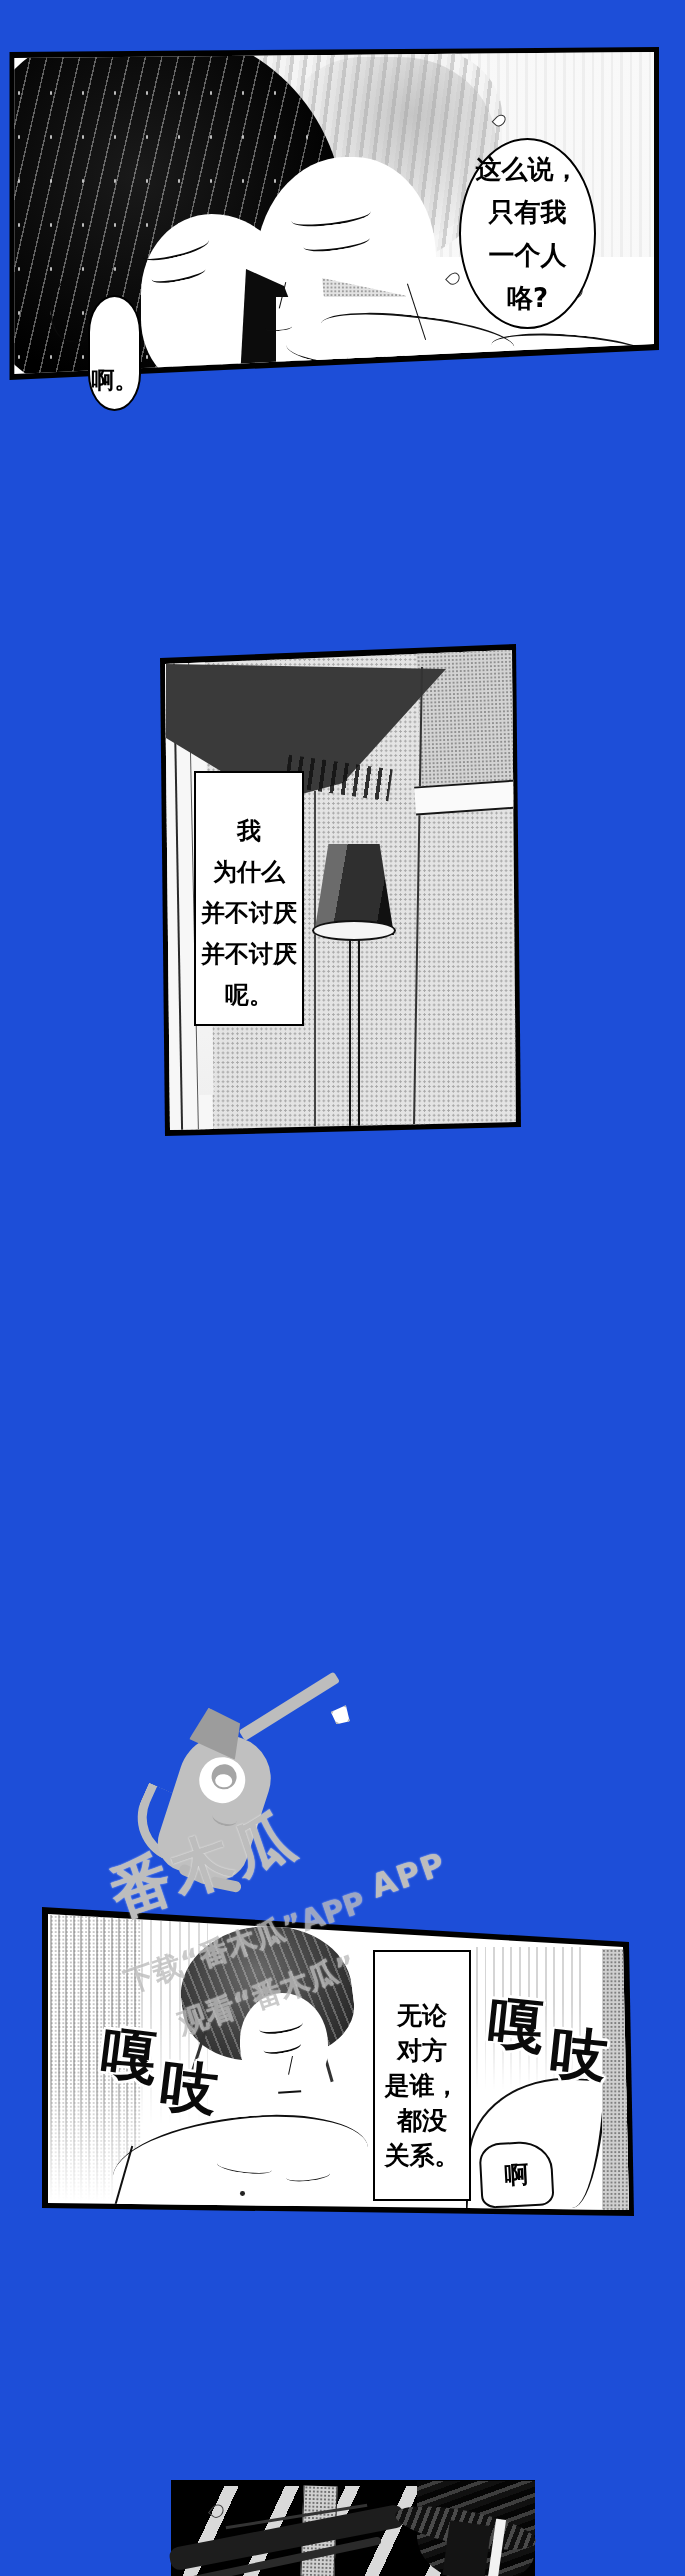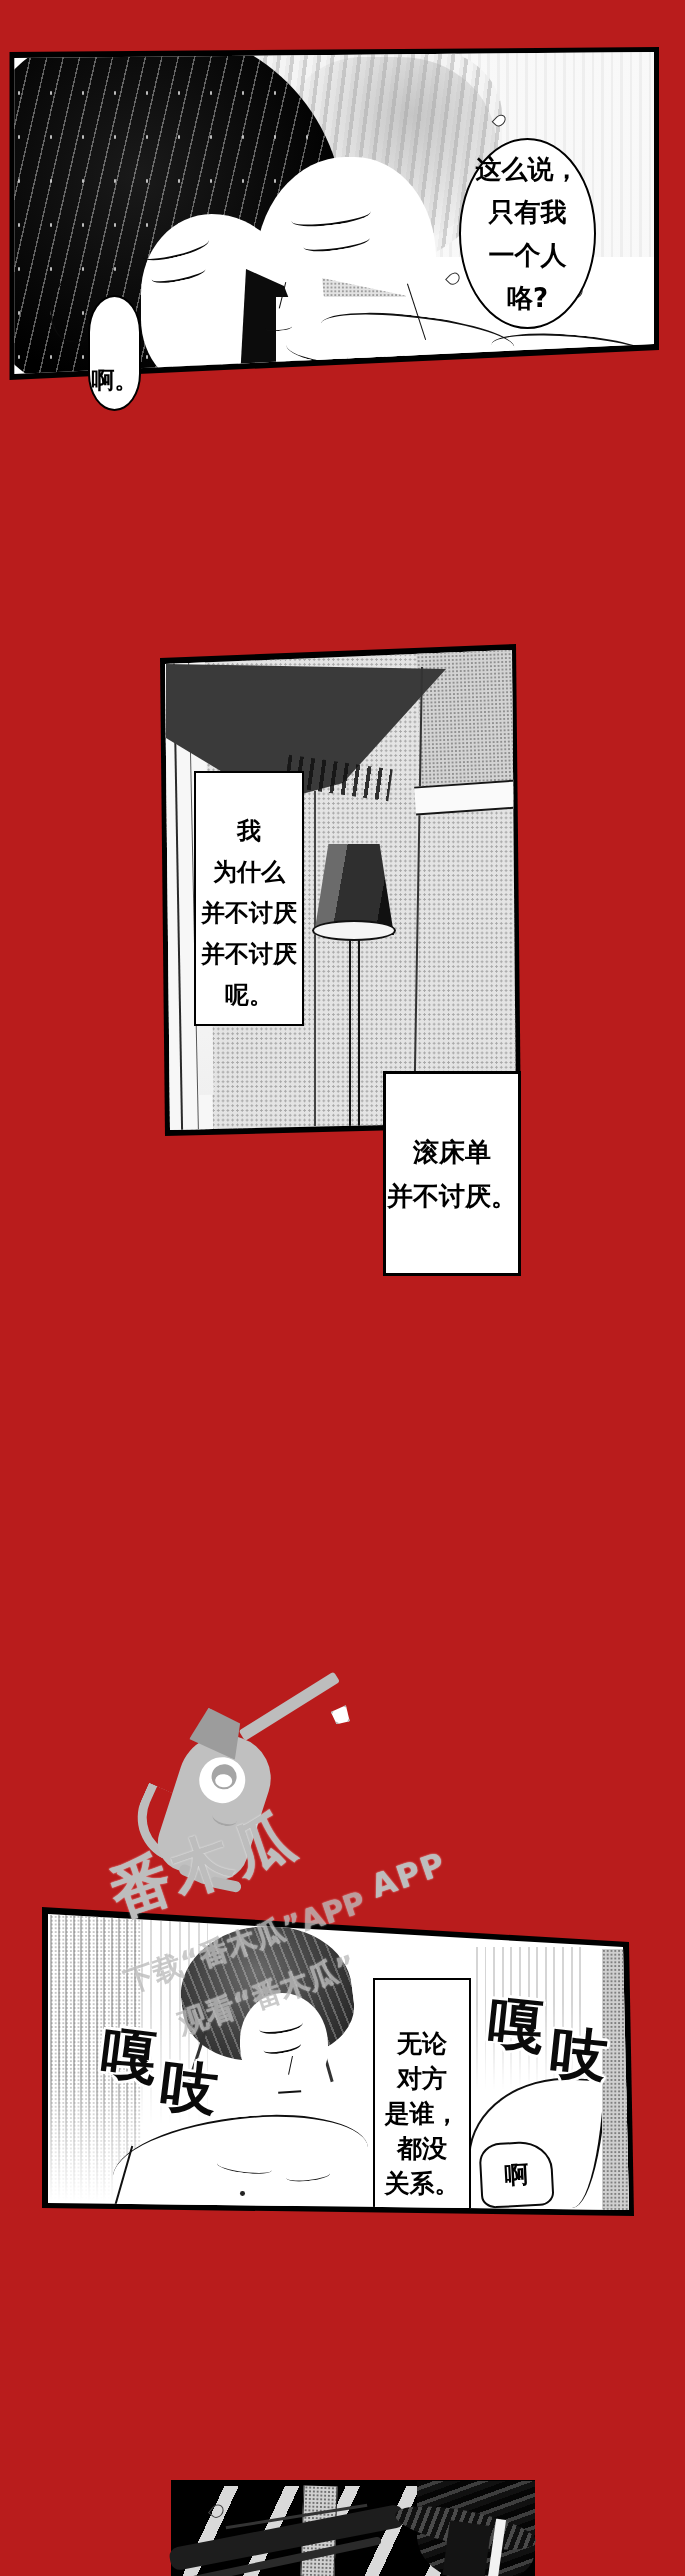"这么说，" #page { background: #b91c1c -> #1d4ed8 }
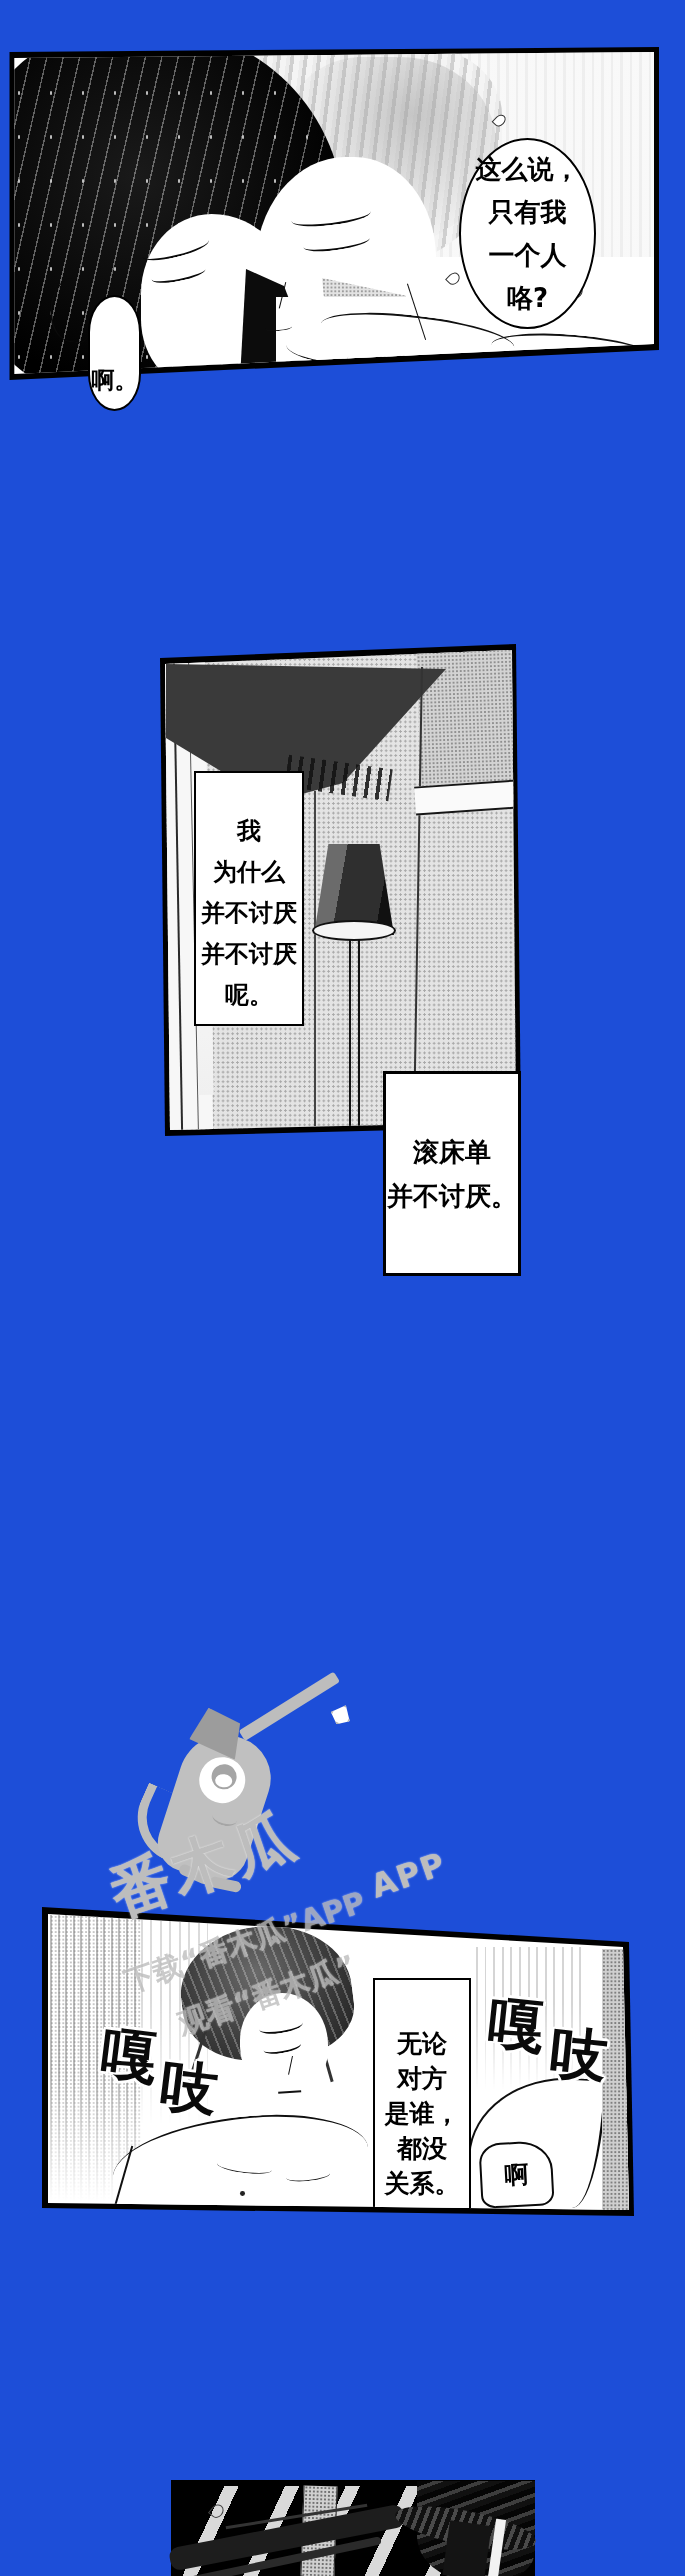"滚床单" div.abs { html: <div> <span>滚床单</span> <span>并不讨厌。</span> </div> -> none }
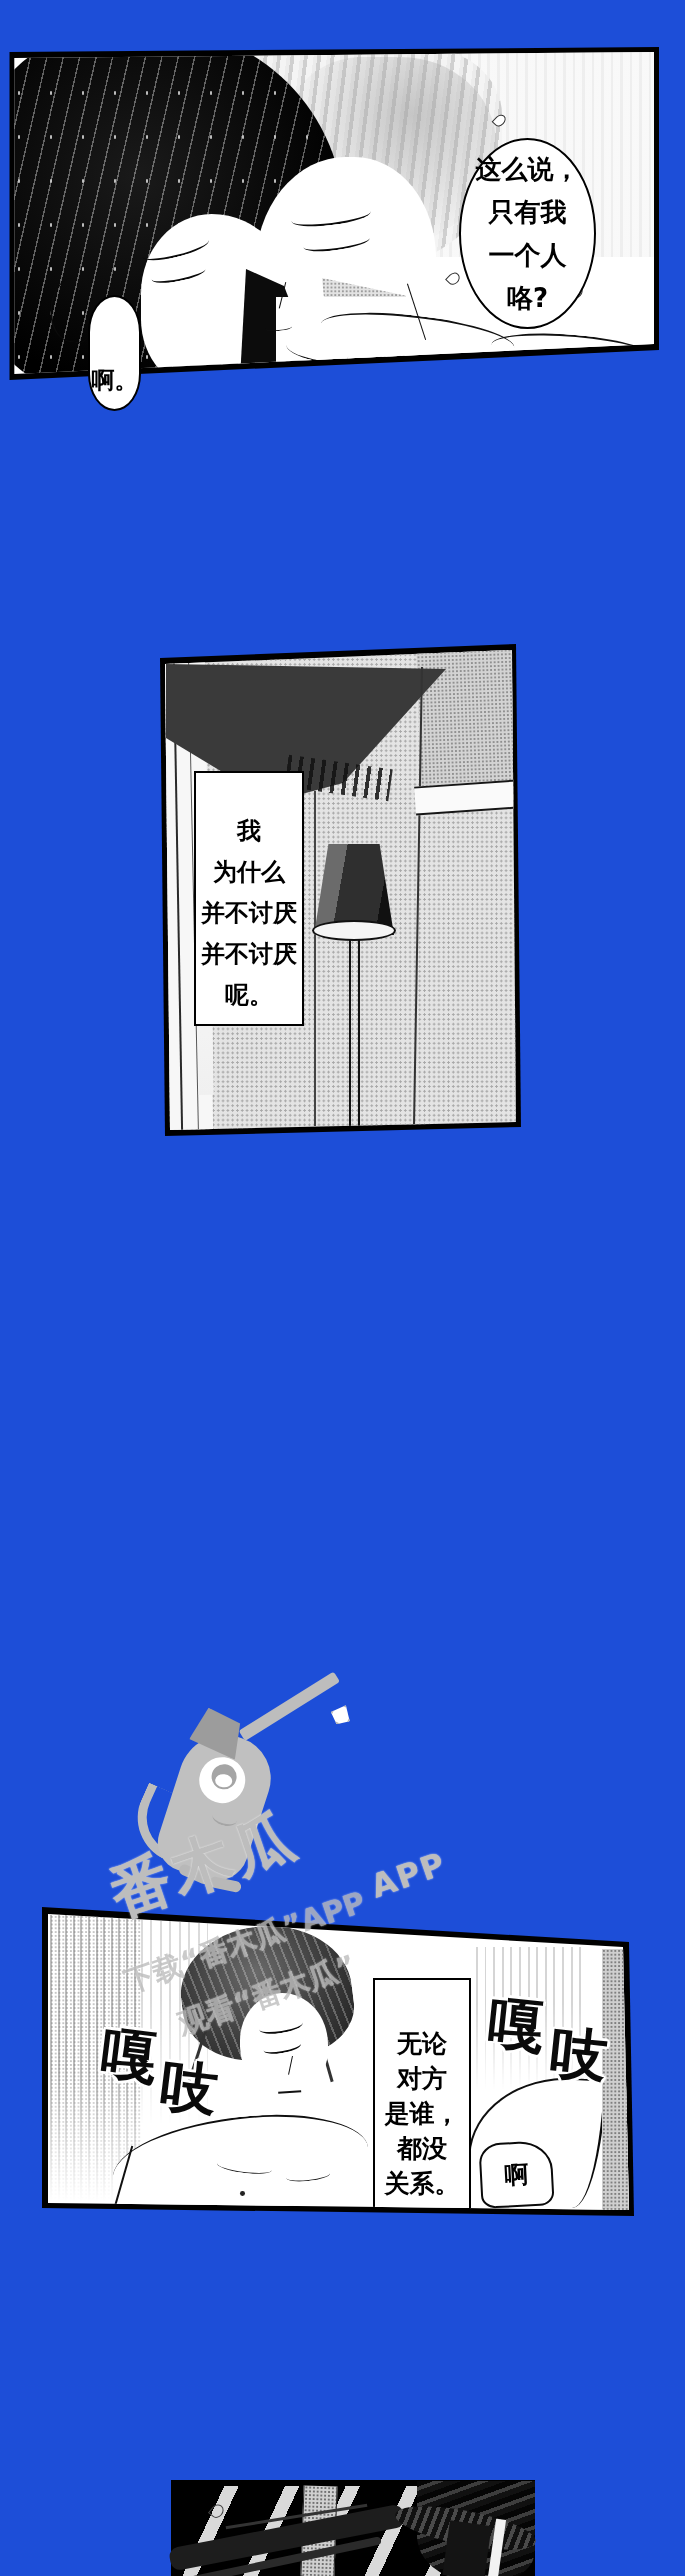"无论" .p4-box { margin-top: 28px -> none }
